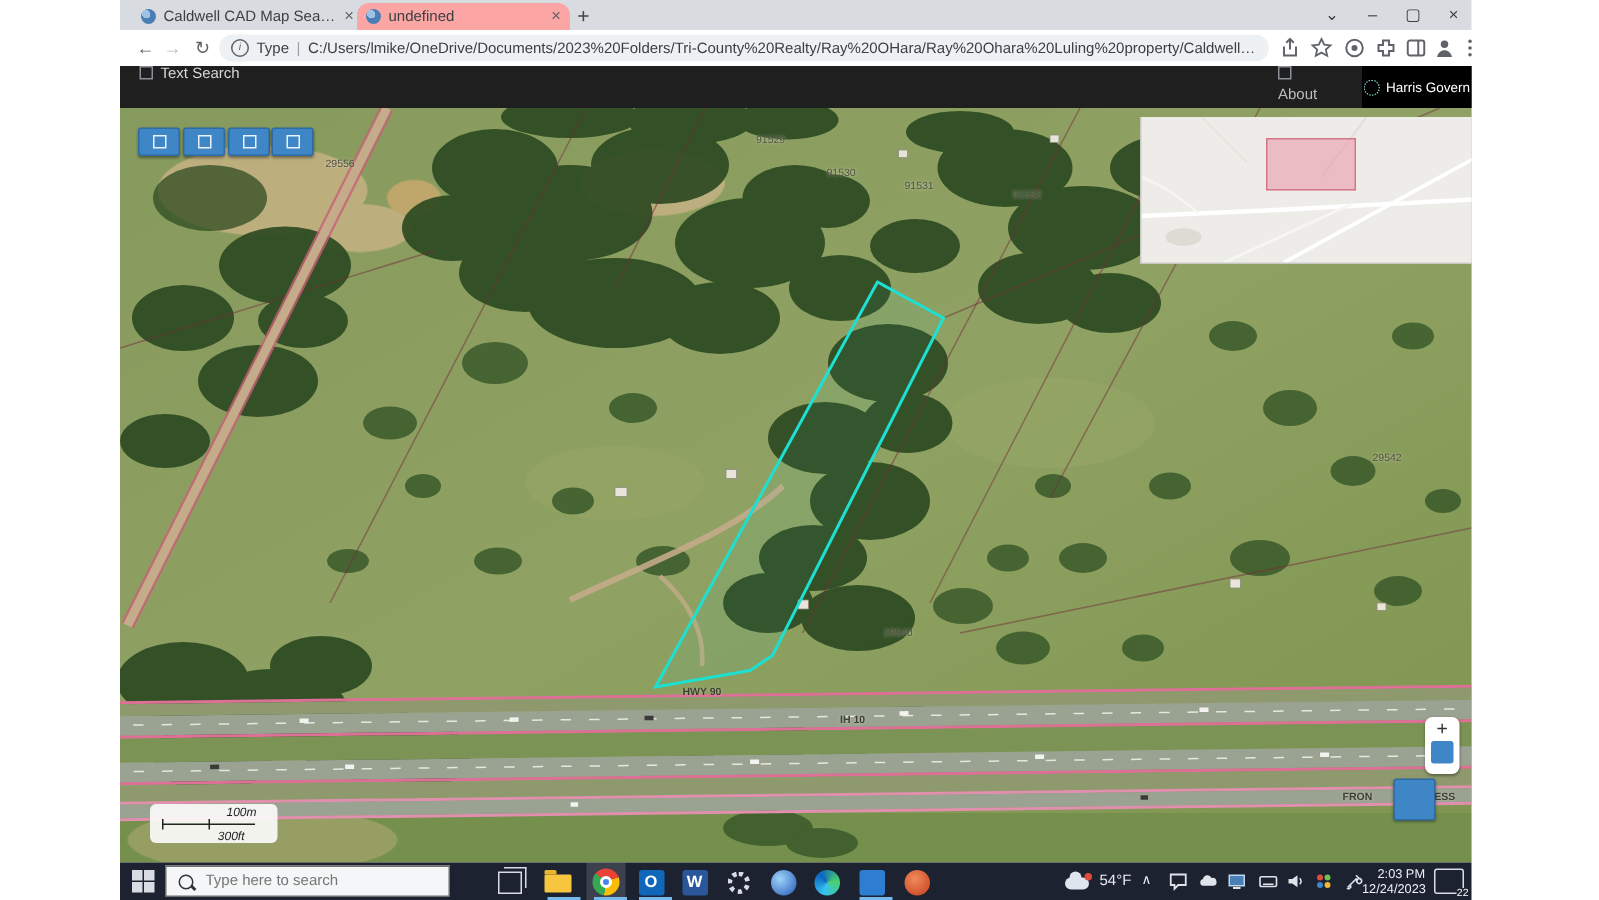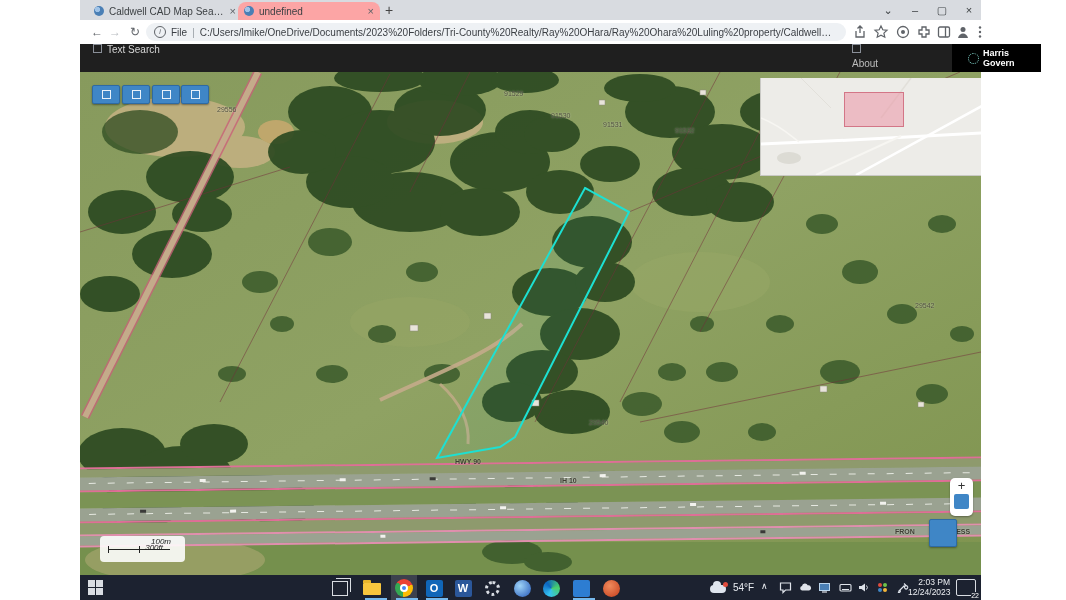"File" span.scheme { text: File -> Type }
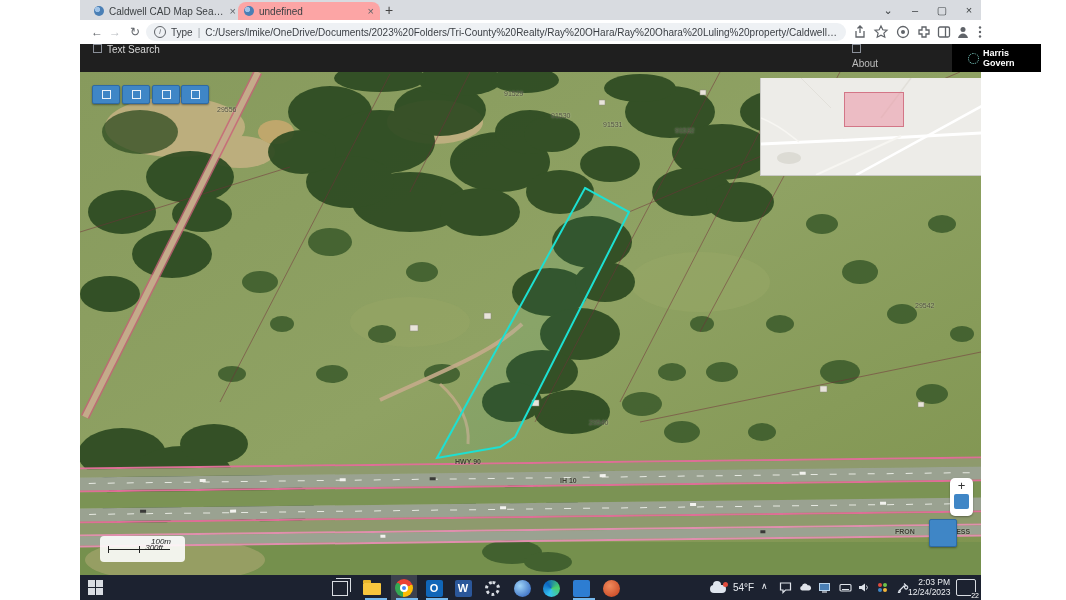"Harris Govern" .brand { font-weight: bold -> normal; left: 872px -> 828px; padding-left: 16px -> none }
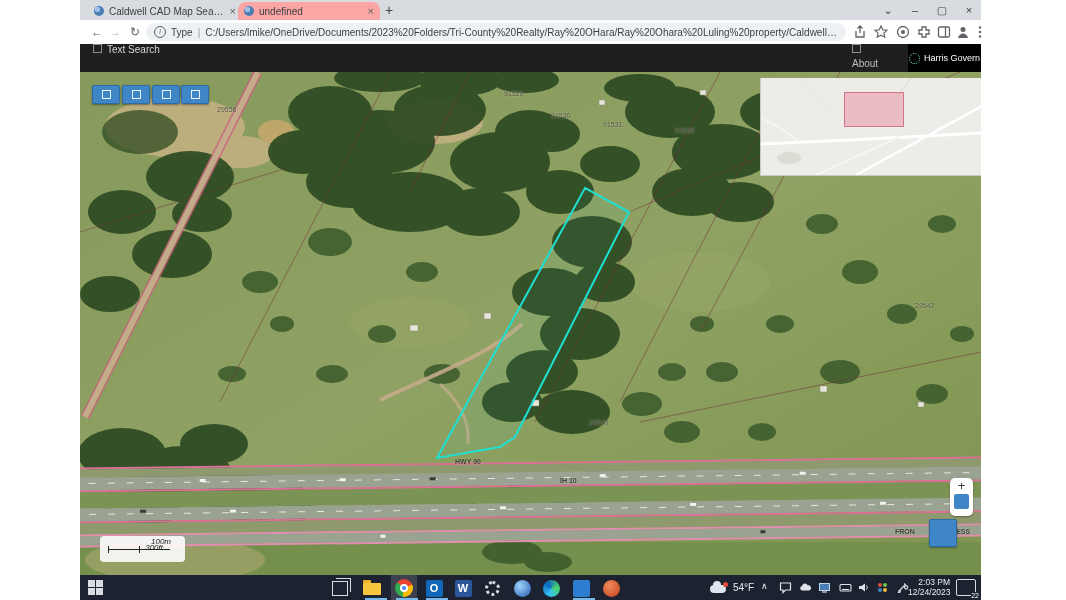"300ft" span { bottom: 10px -> 0 }
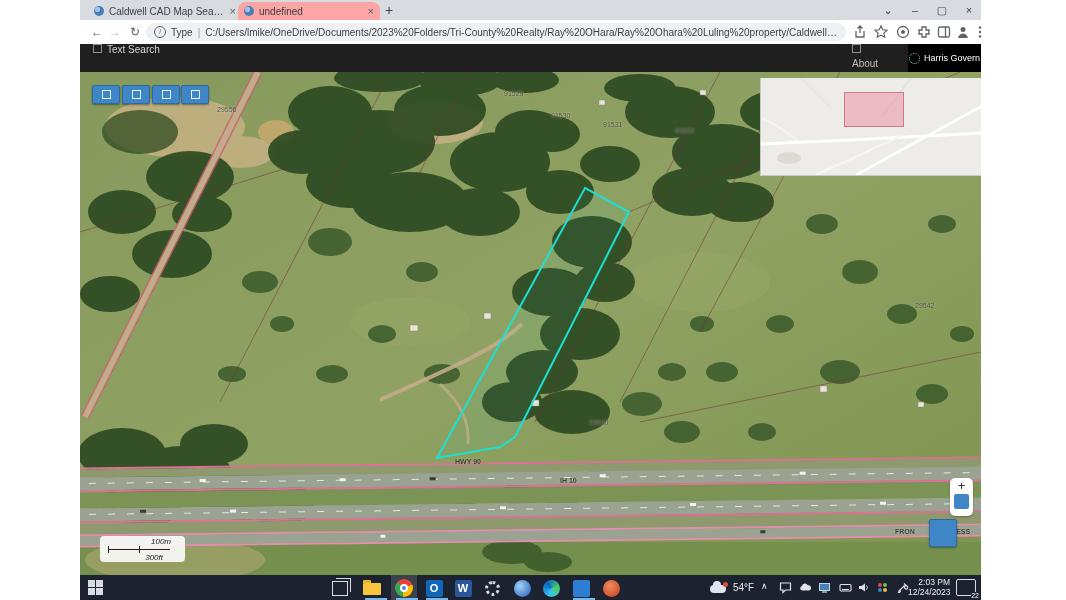"Type here to search" div.tsearch { html: none -> <div> <span></span> <input> </div> }
